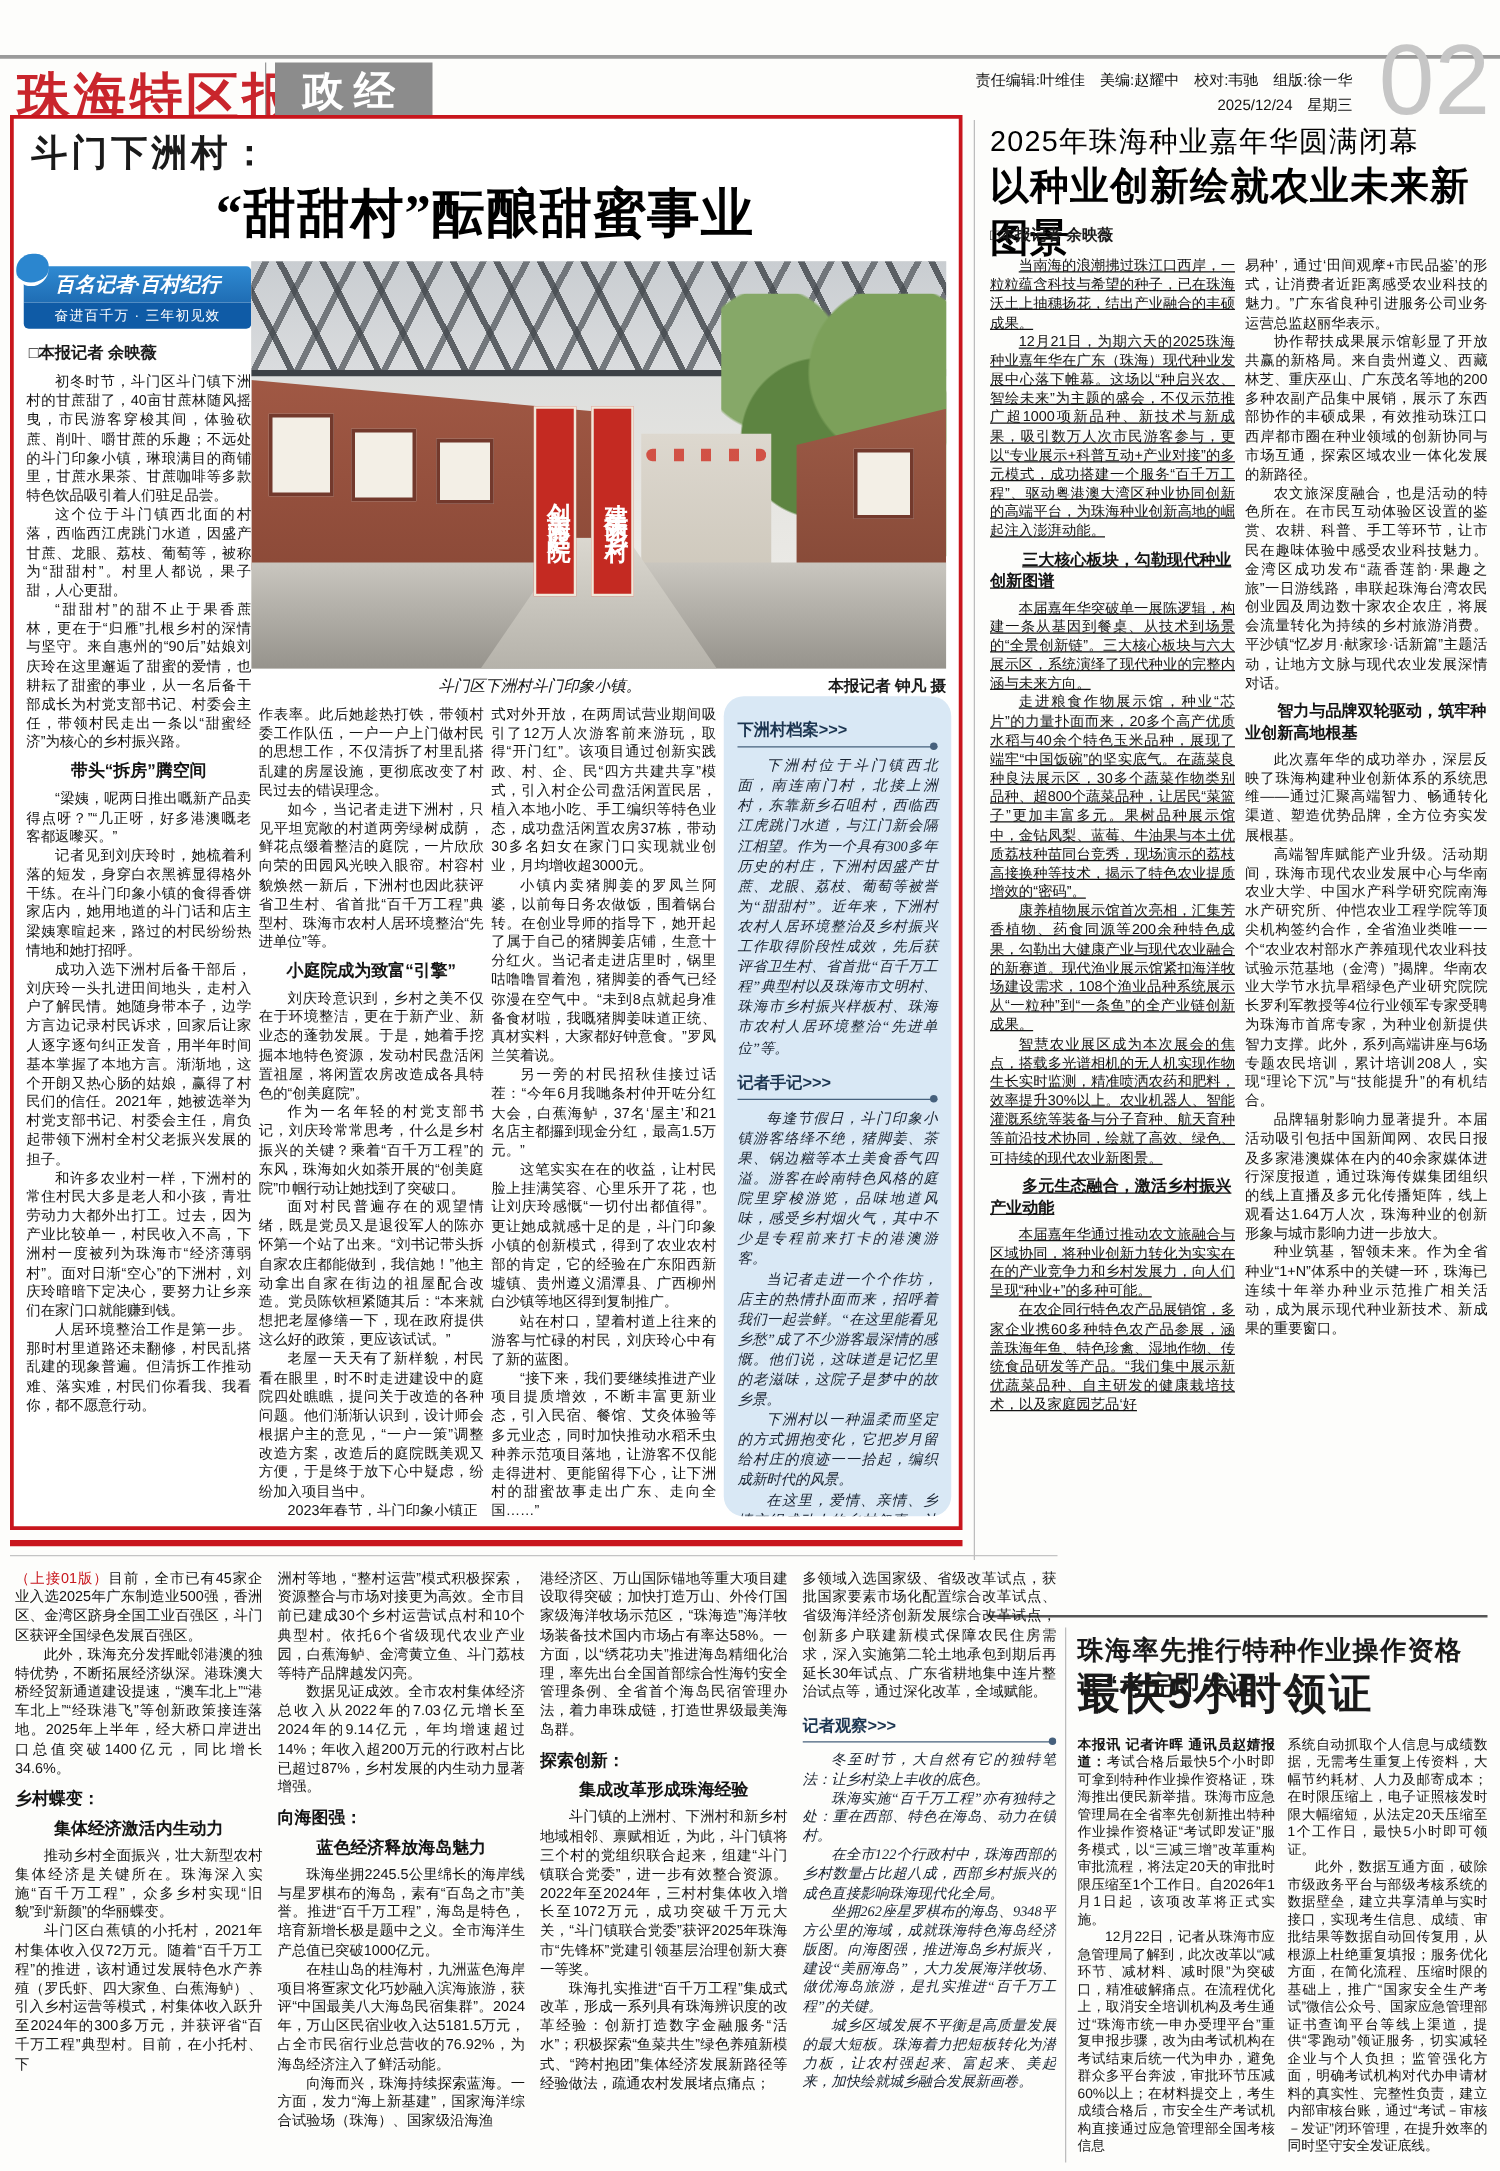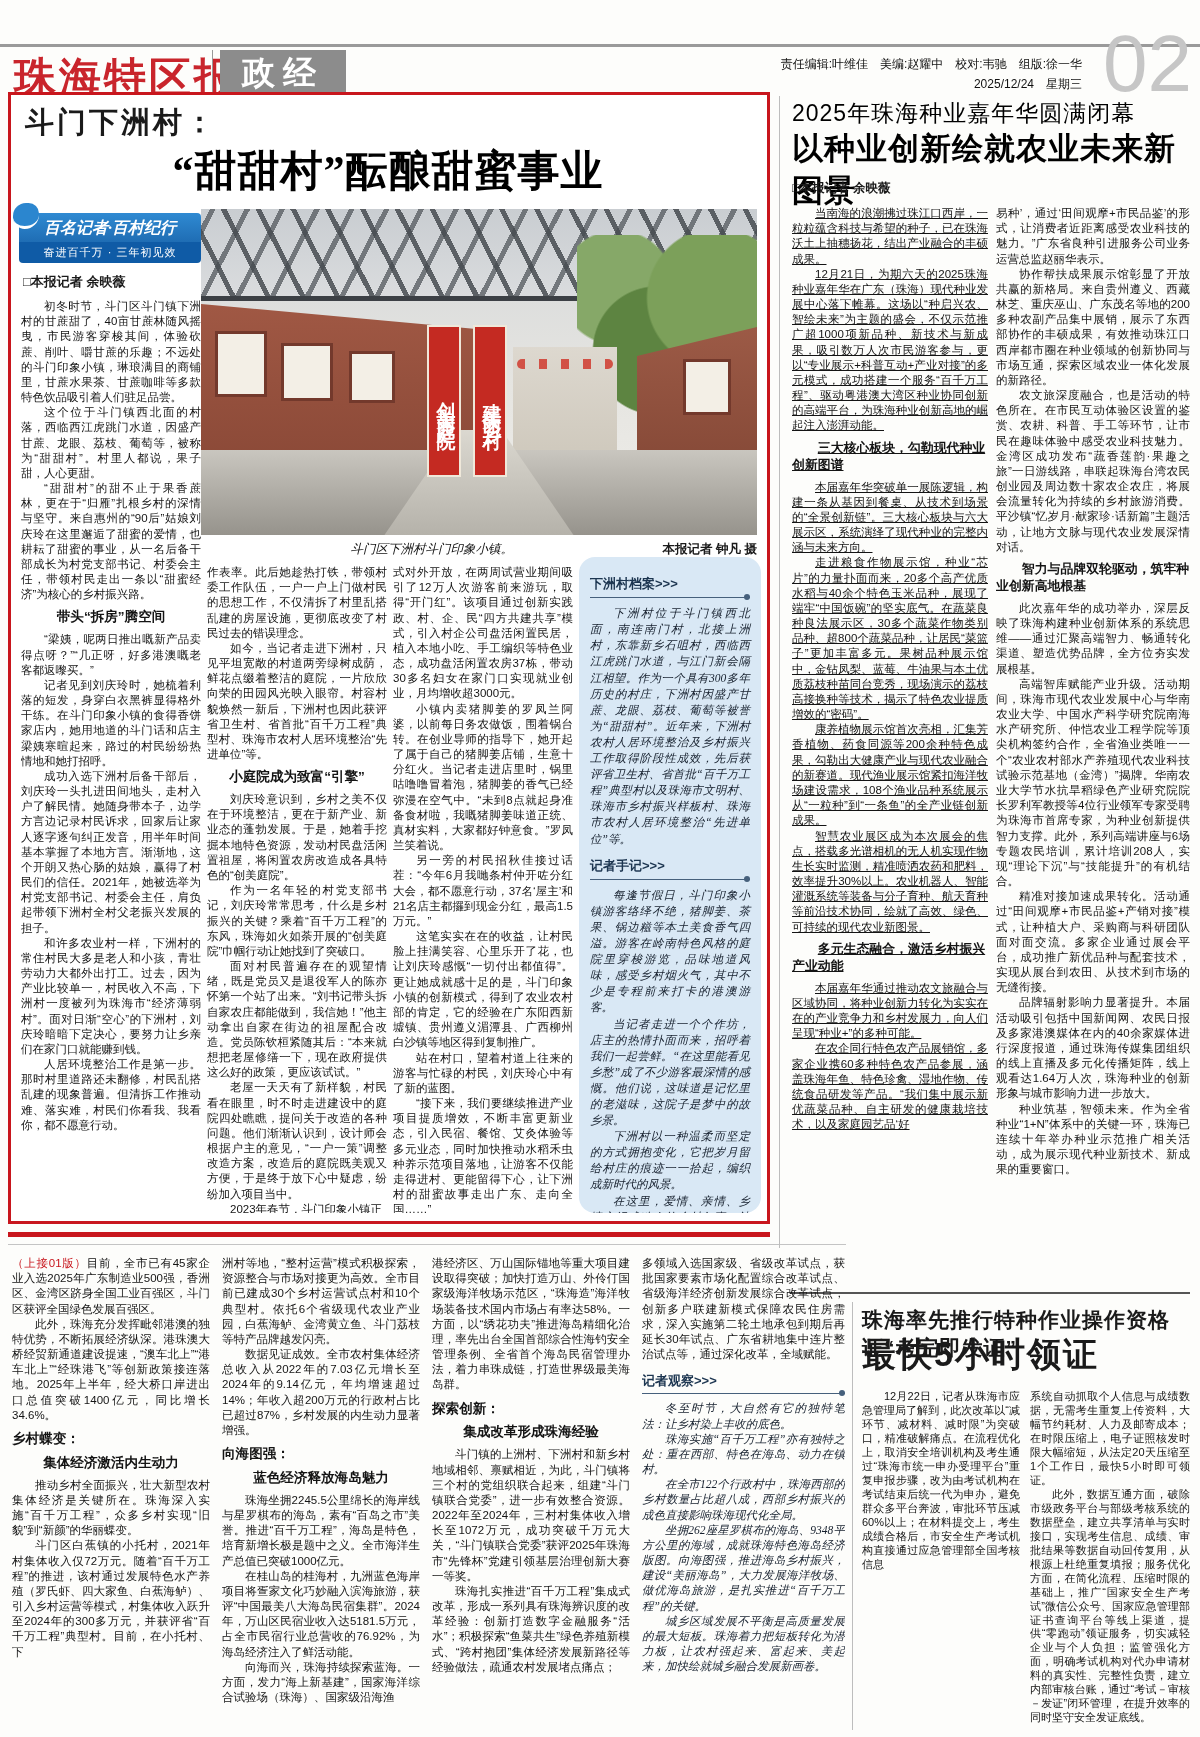"另一旁的村民招秋佳接过话茬：“今年6月我哋条村仲开咗分红大会，都不愿意行动，37" p.blk { text: 都不愿意行动 -> 白蕉海鲈 }
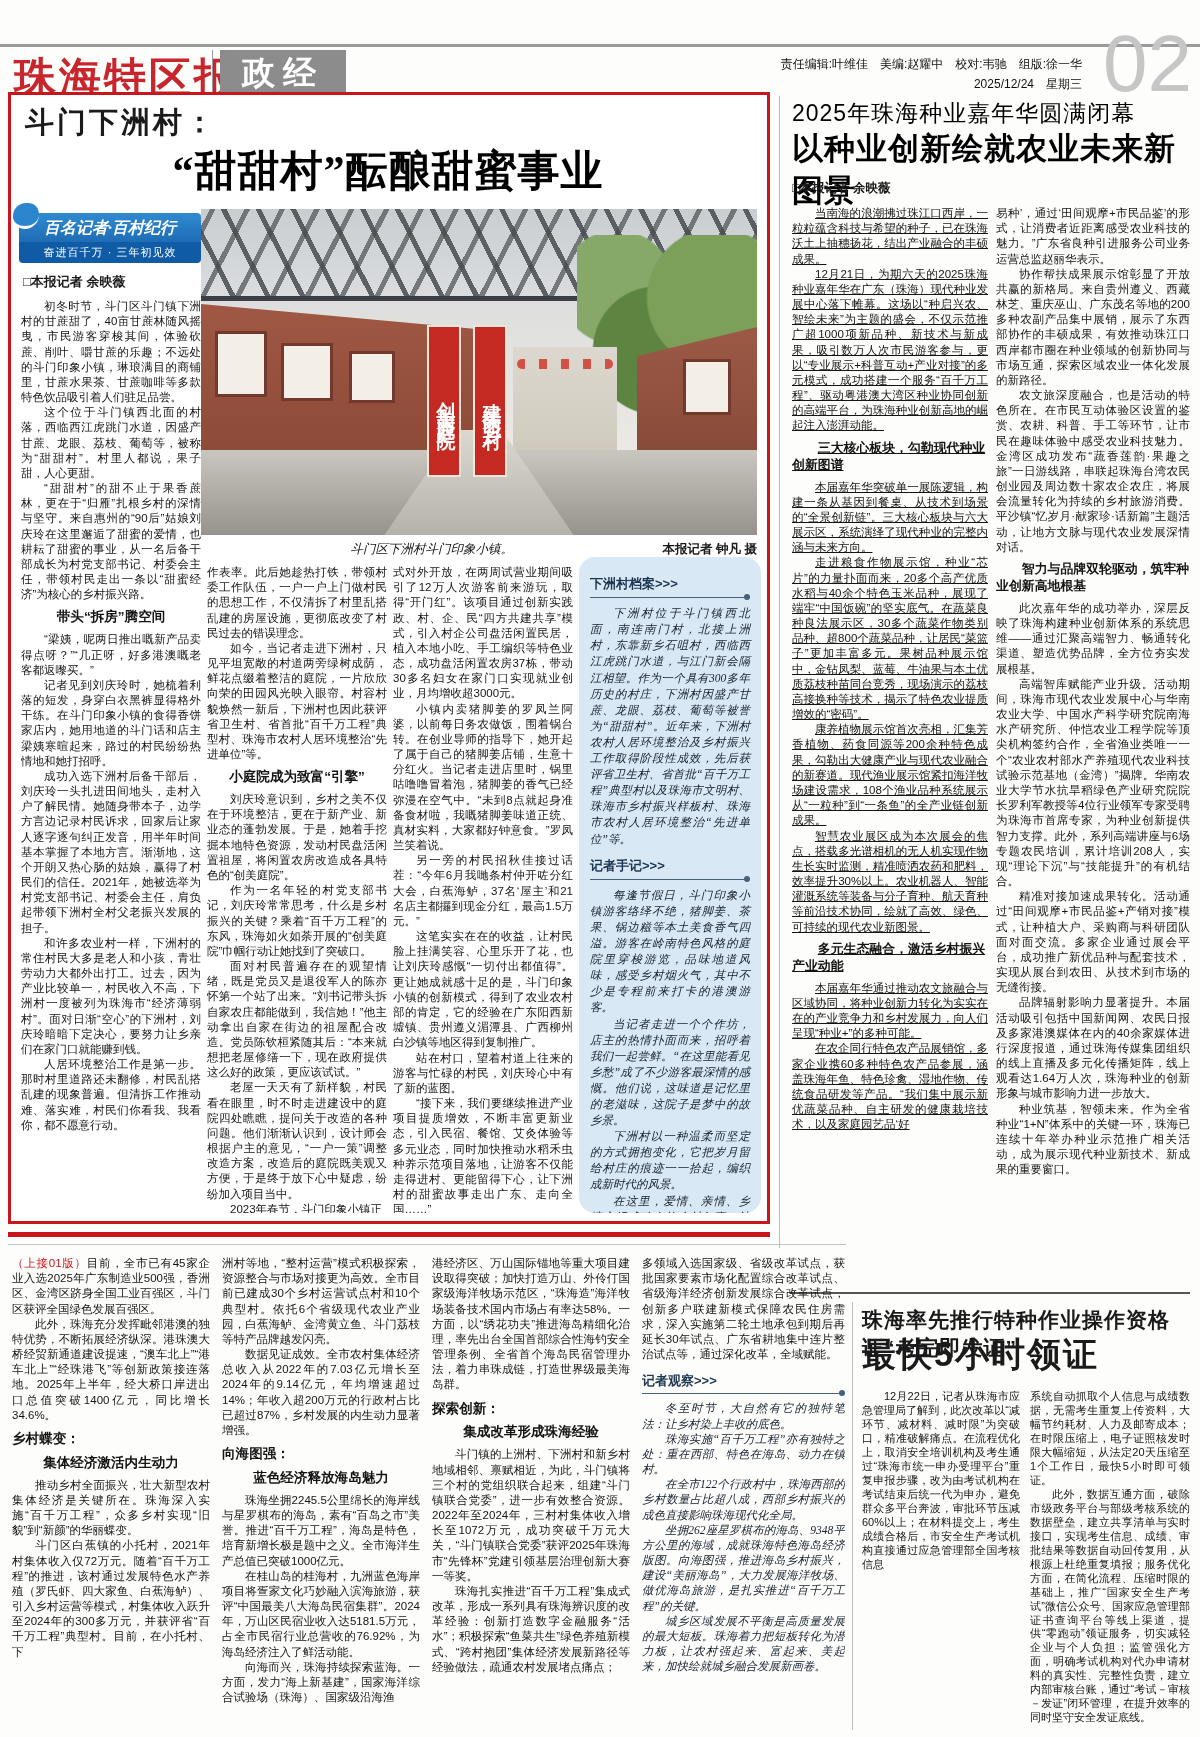"精准对接加速成果转化。活动通过“田间观摩+市民品鉴+产销对接”模式，让种植大户、" p.blk { html: <p>精准对接加速成果转化。活动通过“田间观摩+市民品鉴+产销对接”模式，让种植大户、采购商与科研团队面对面交流。多家企业通过展会平台，成功推广新优品种与配套技术，实现从展台到农田、从技术到市场的无缝衔接。</p> -> none }
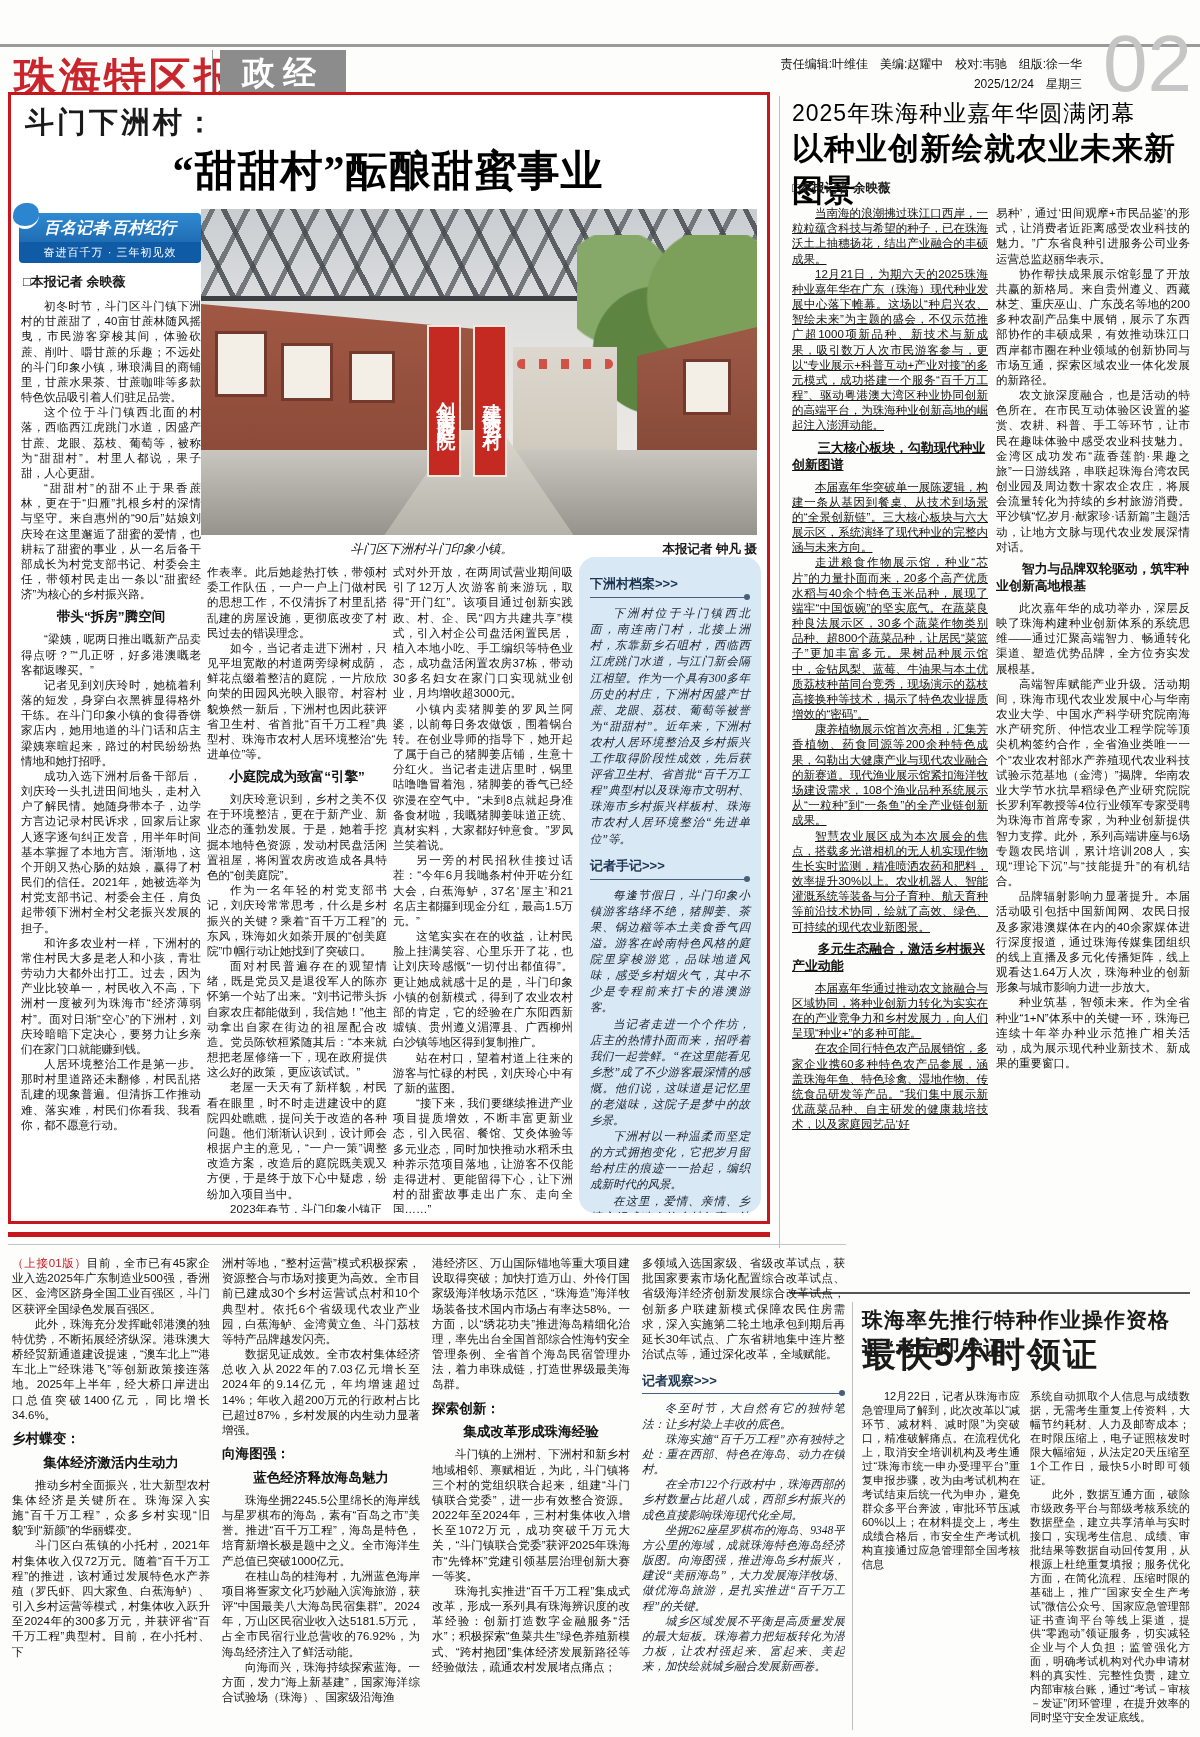"本报讯 记者许晖" p.blk { html: none -> <p><span>本报讯 记者许晖 通讯员赵婧报道：</span>考试合格后最快5个小时即可拿到特种作业操作资格证，珠海推出便民新举措。珠海市应急管理局在全省率先创新推出特种作业操作资格证“考试即发证”服务模式，以“三减三增”改革重构审批流程，将法定20天的审批时限压缩至1个工作日。自2026年1月1日起，该项改革将正式实施。</p> }
